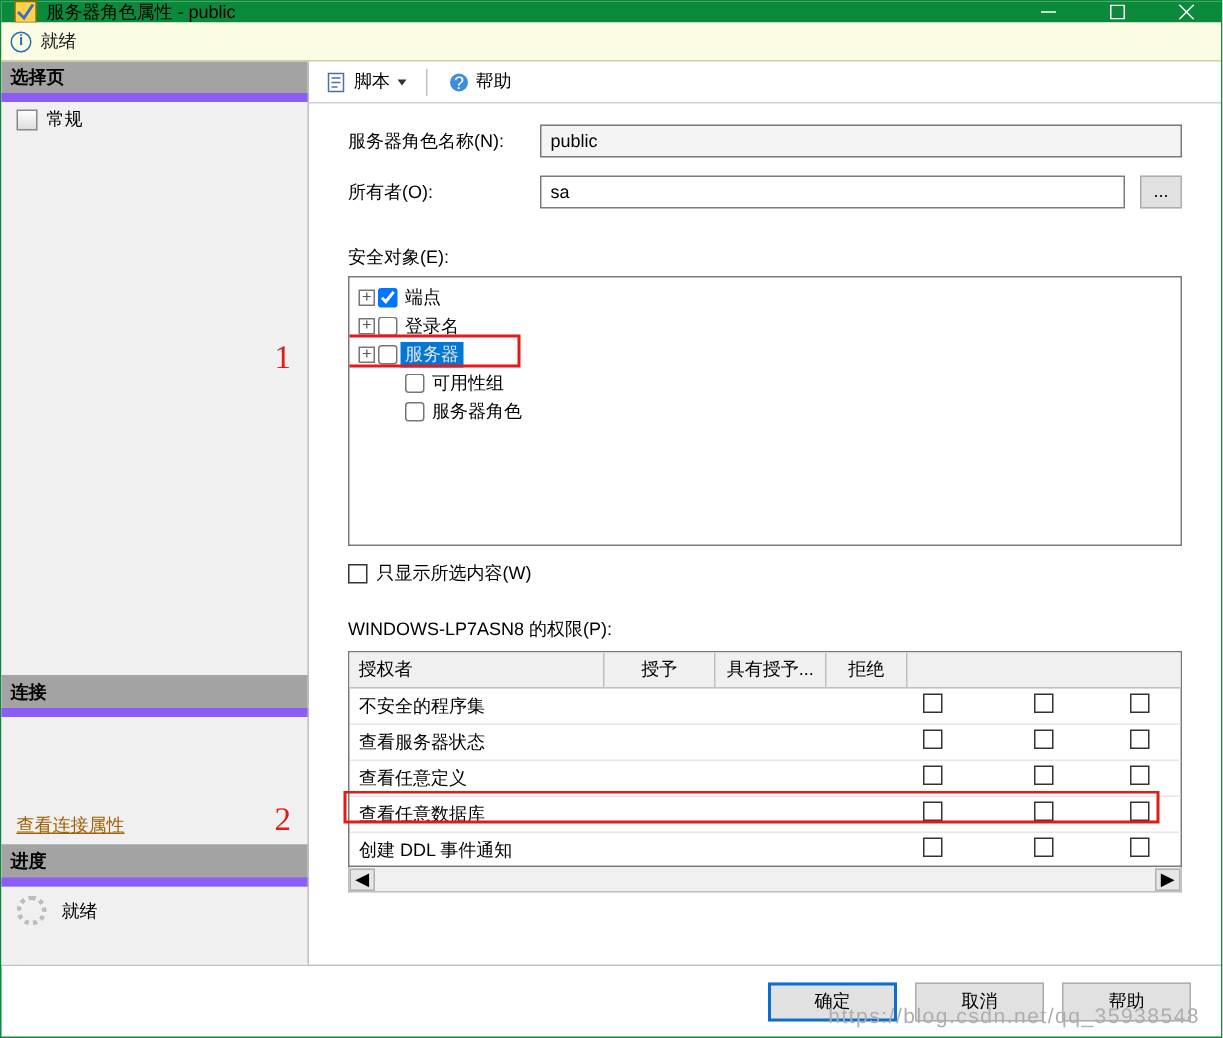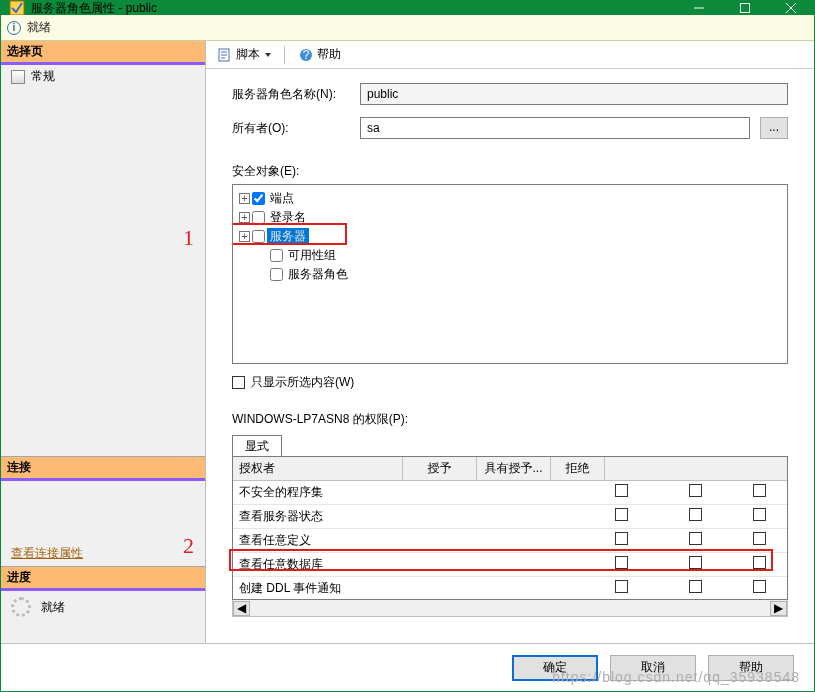"选择页" .side-section-title { background: #fdba74 -> #a3a3a3; border-bottom: 3px solid #8b5cf6 -> 6px solid #8b5cf6 }
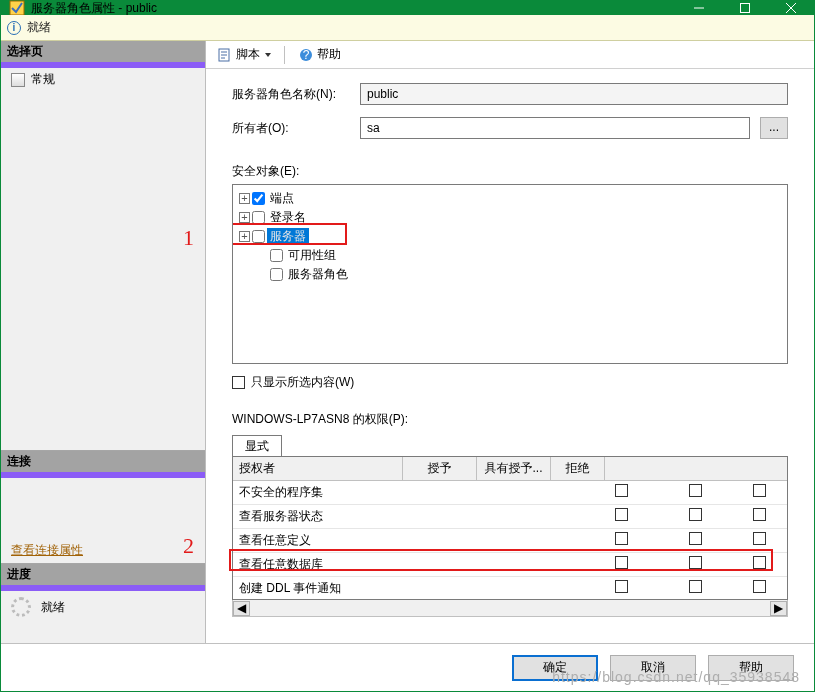"显式" div.tabs { html: <div> <div>显式</div> </div> -> none }
